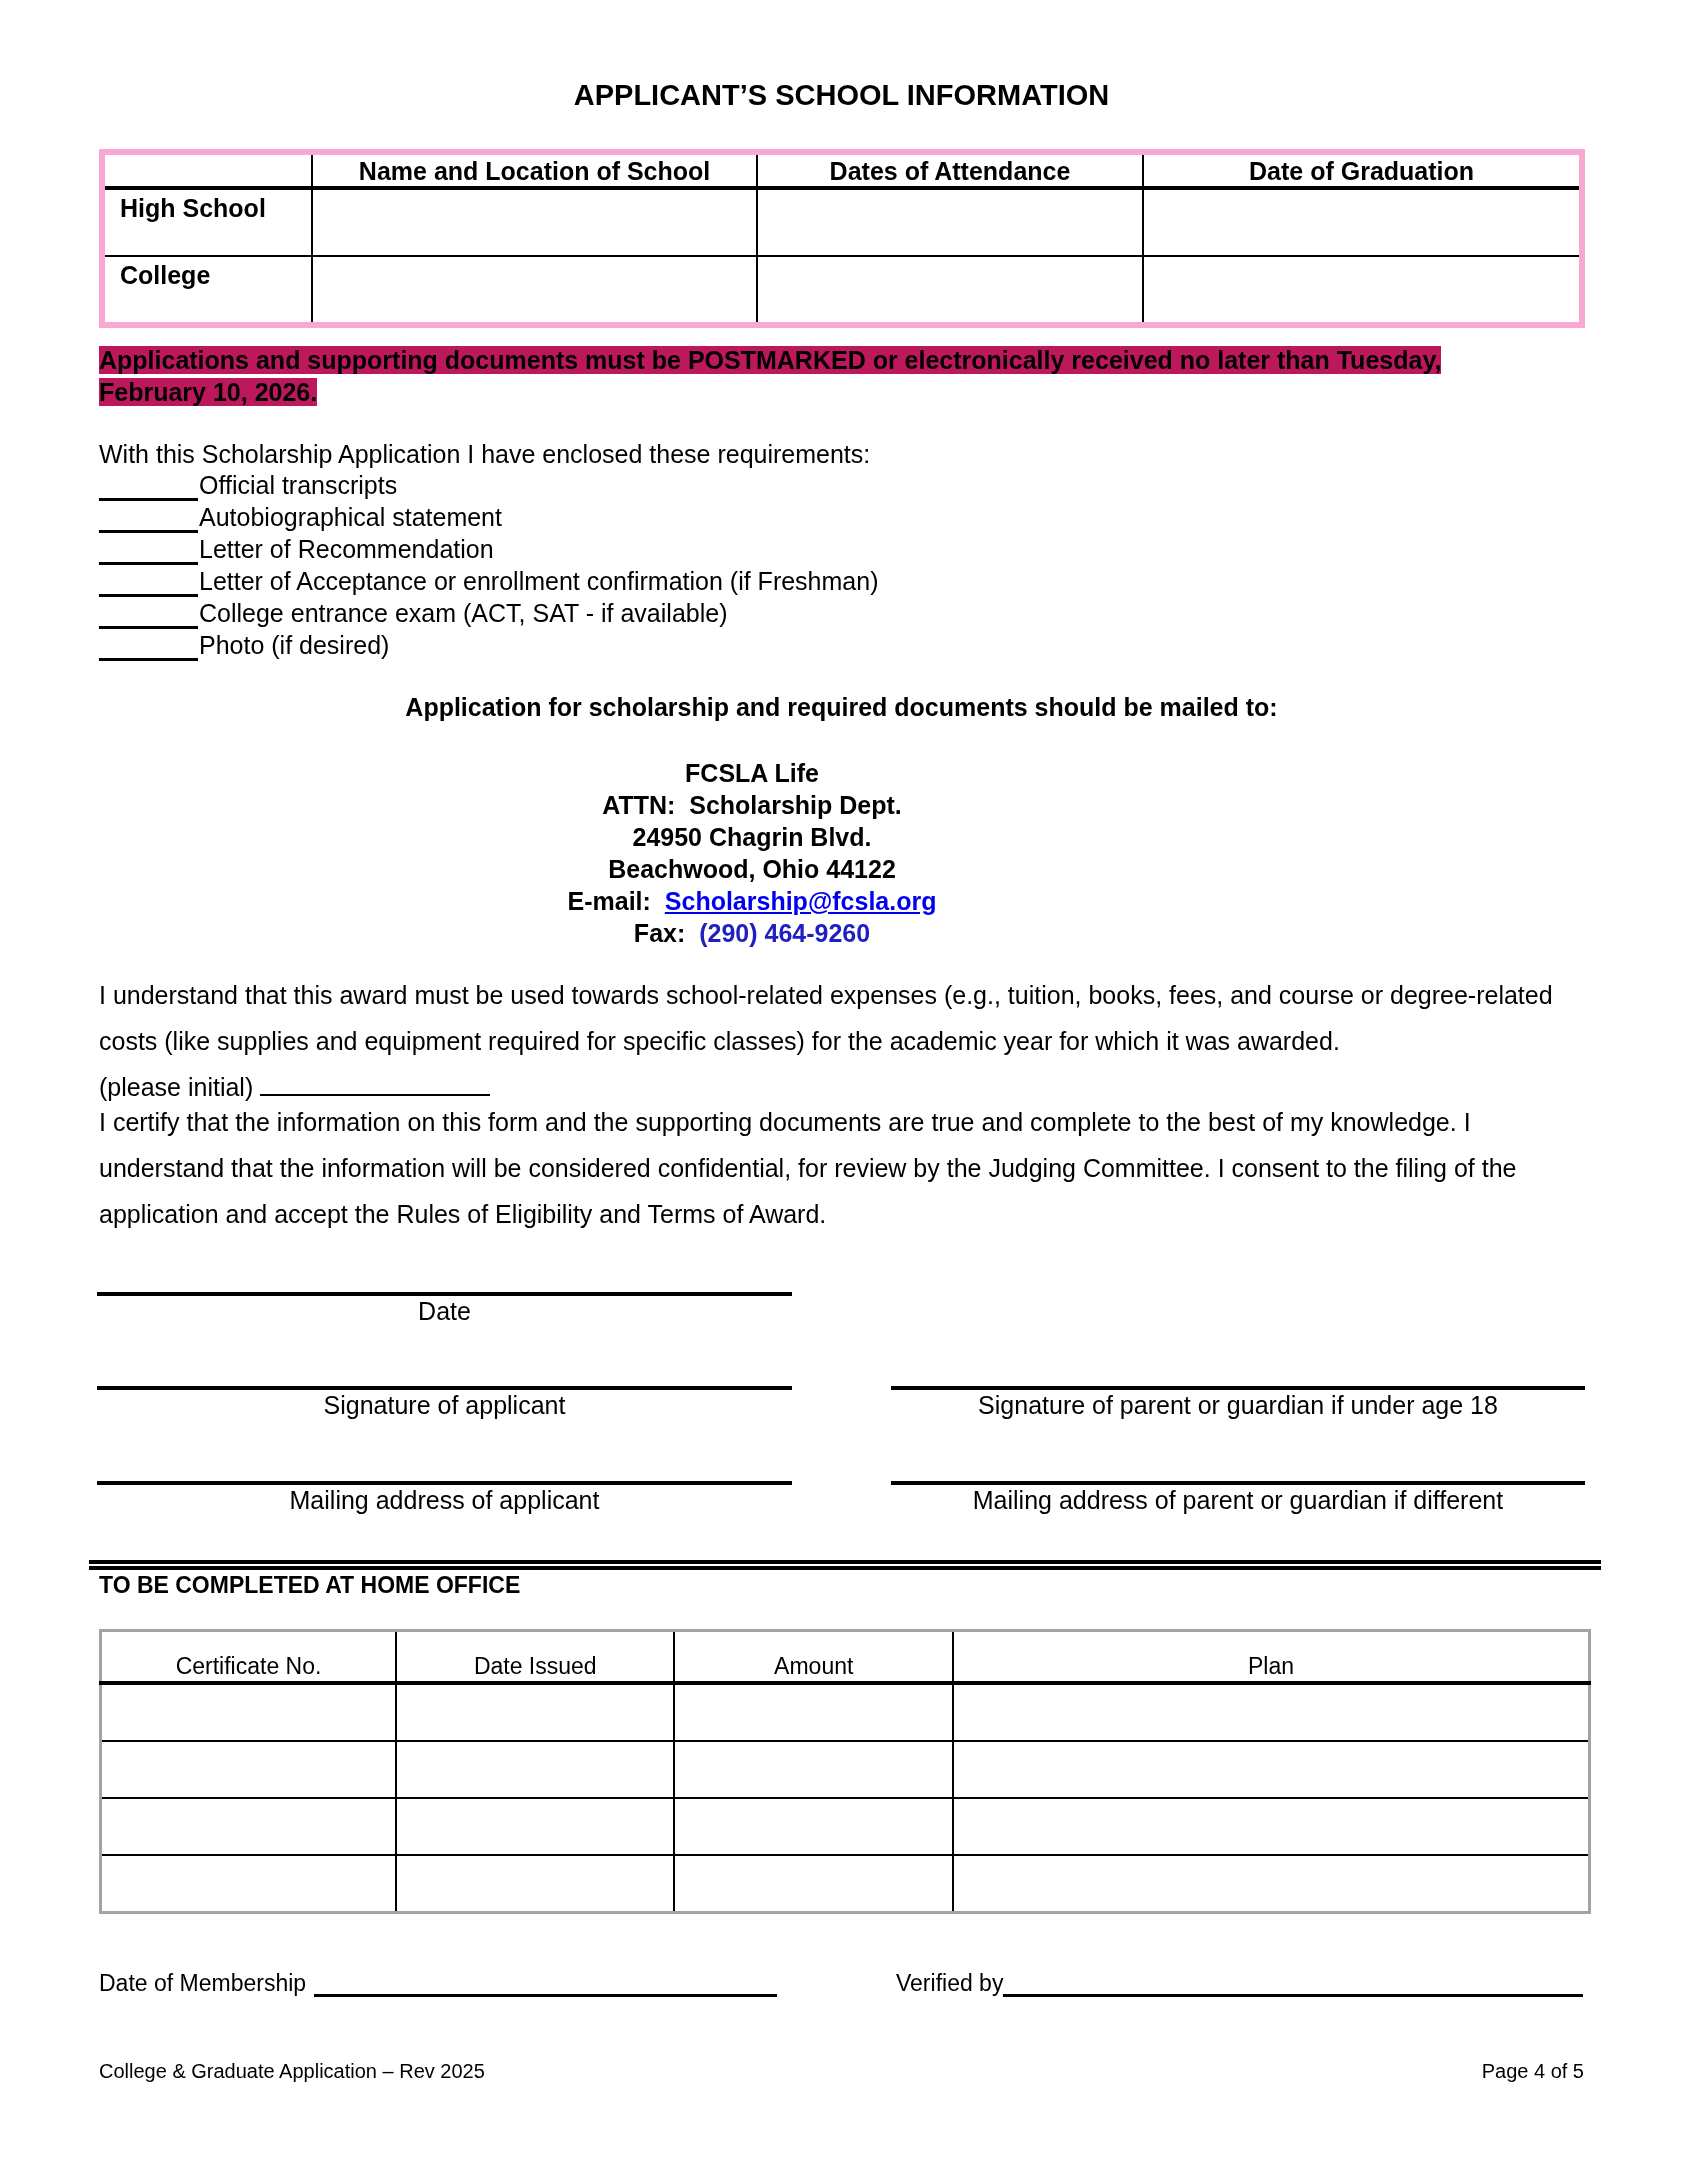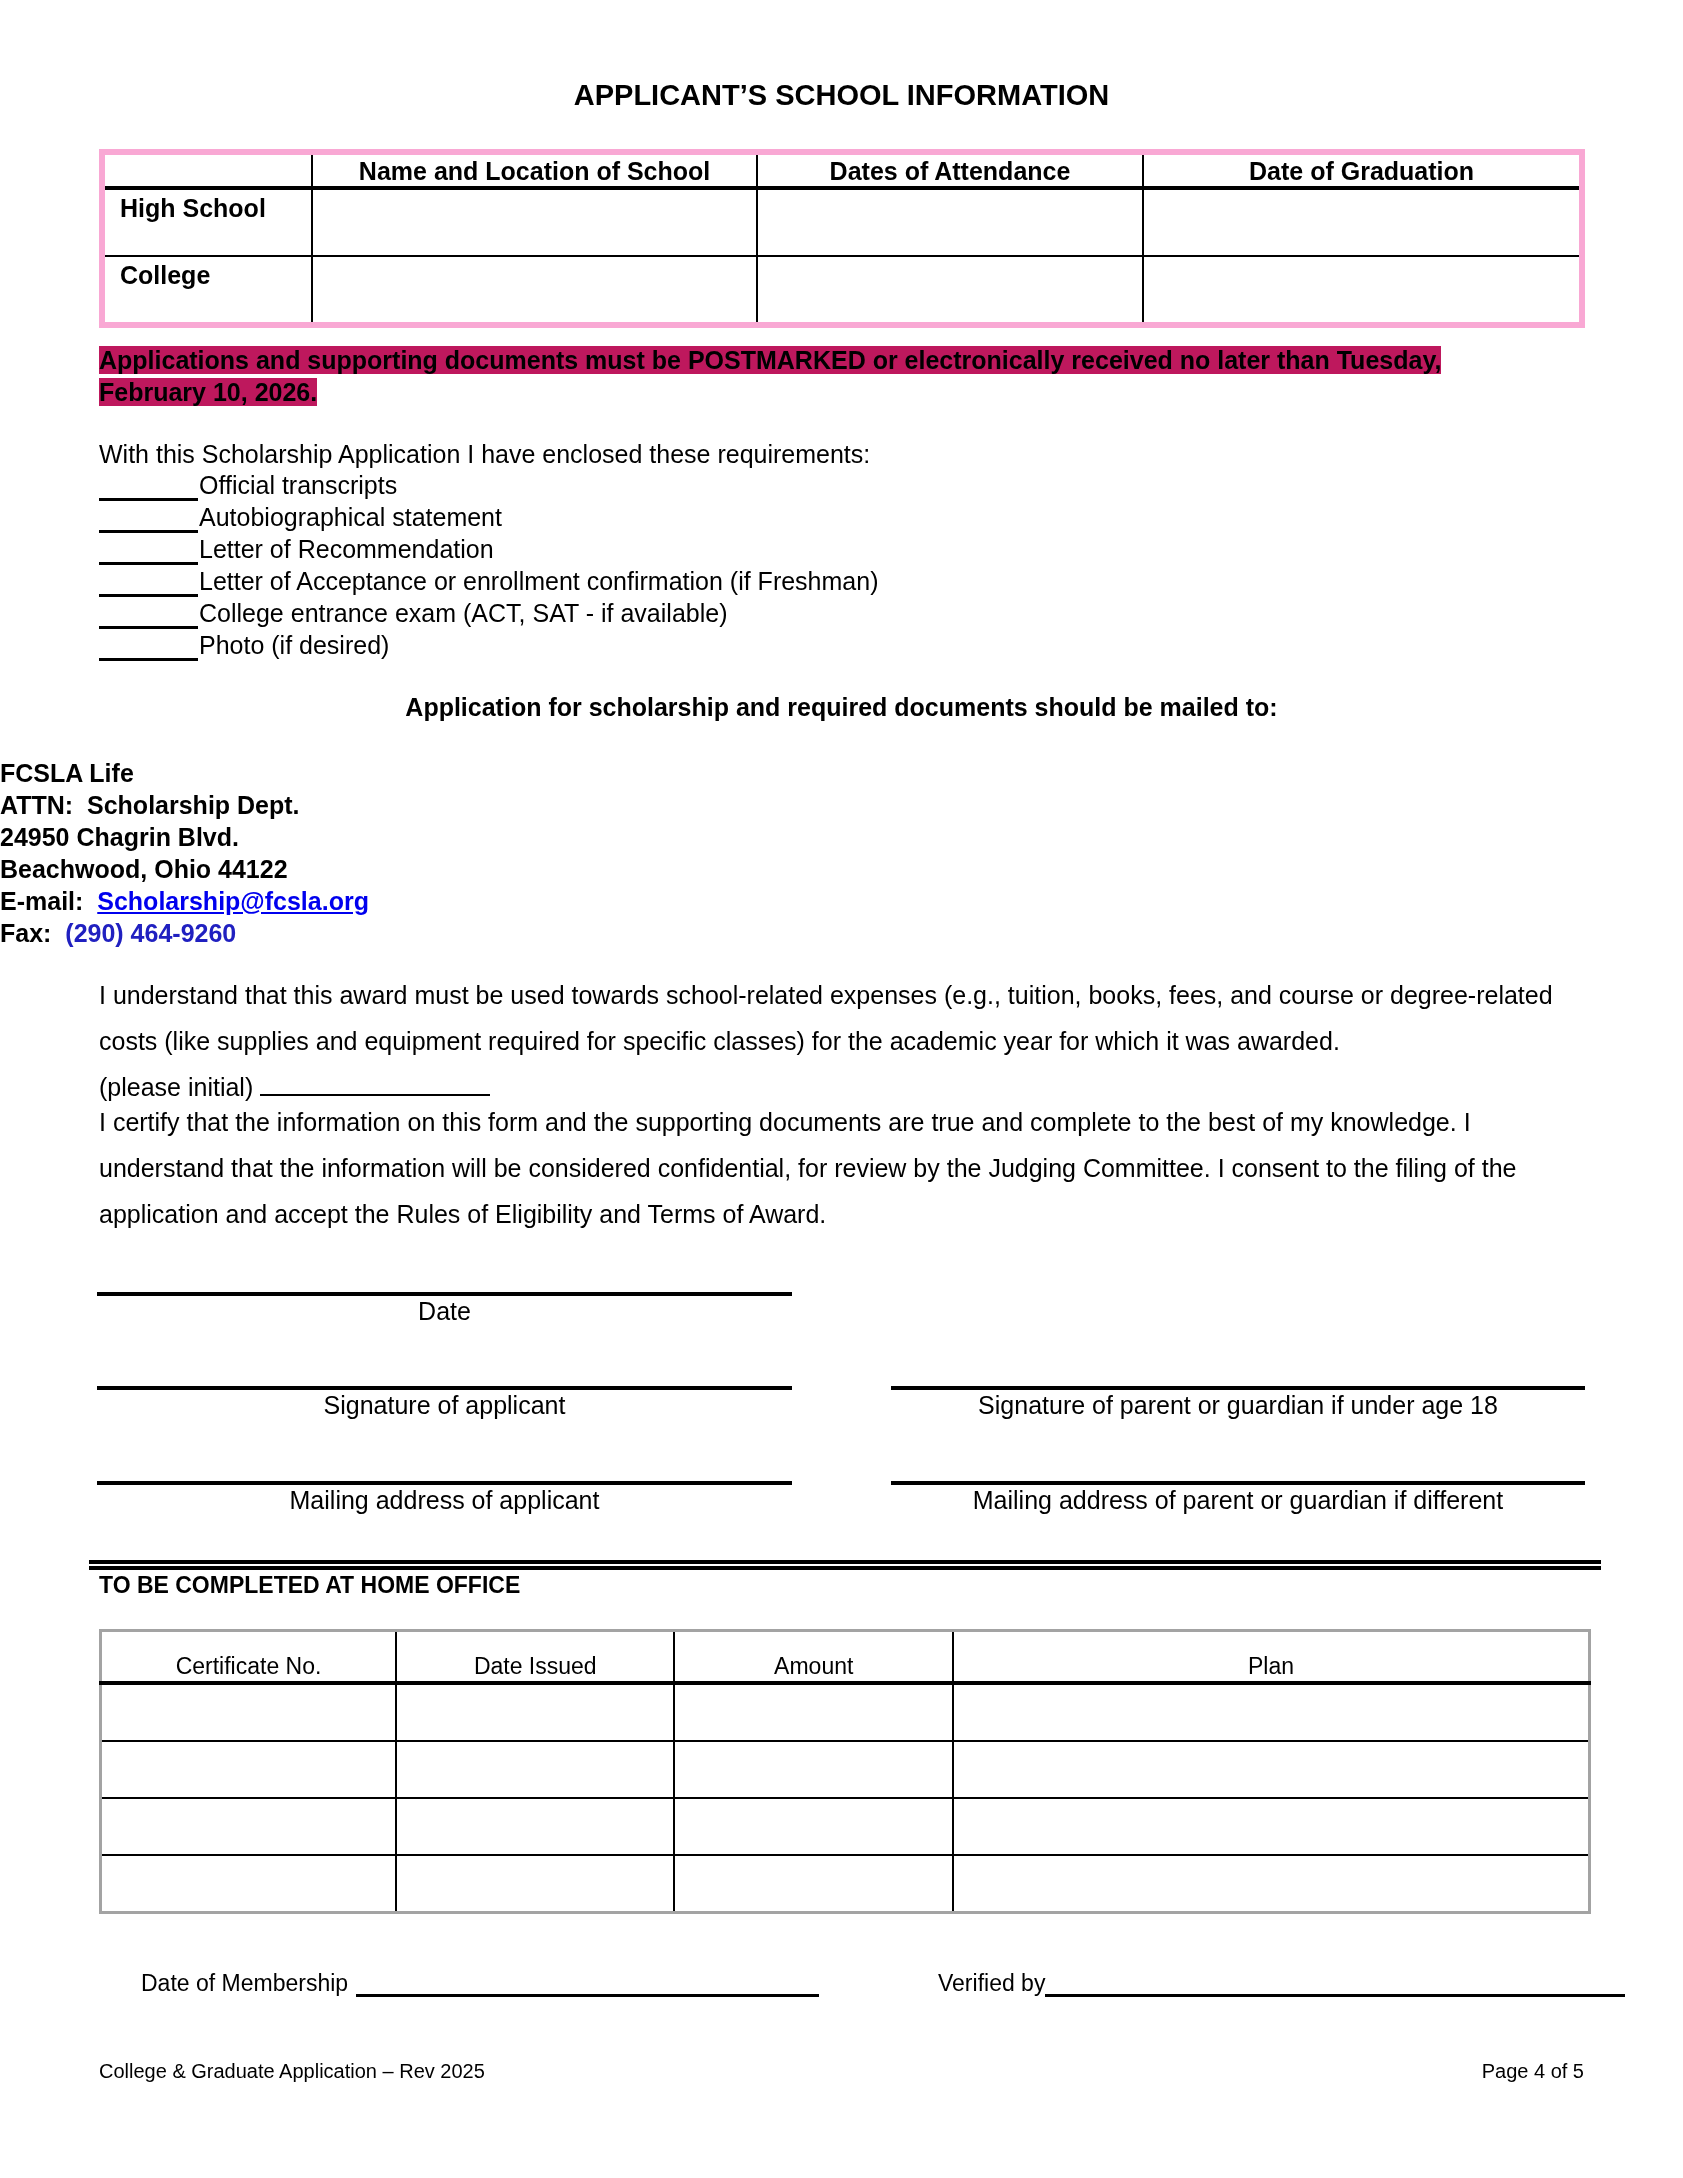"FCSLA Life" .address { text-align: none -> center }
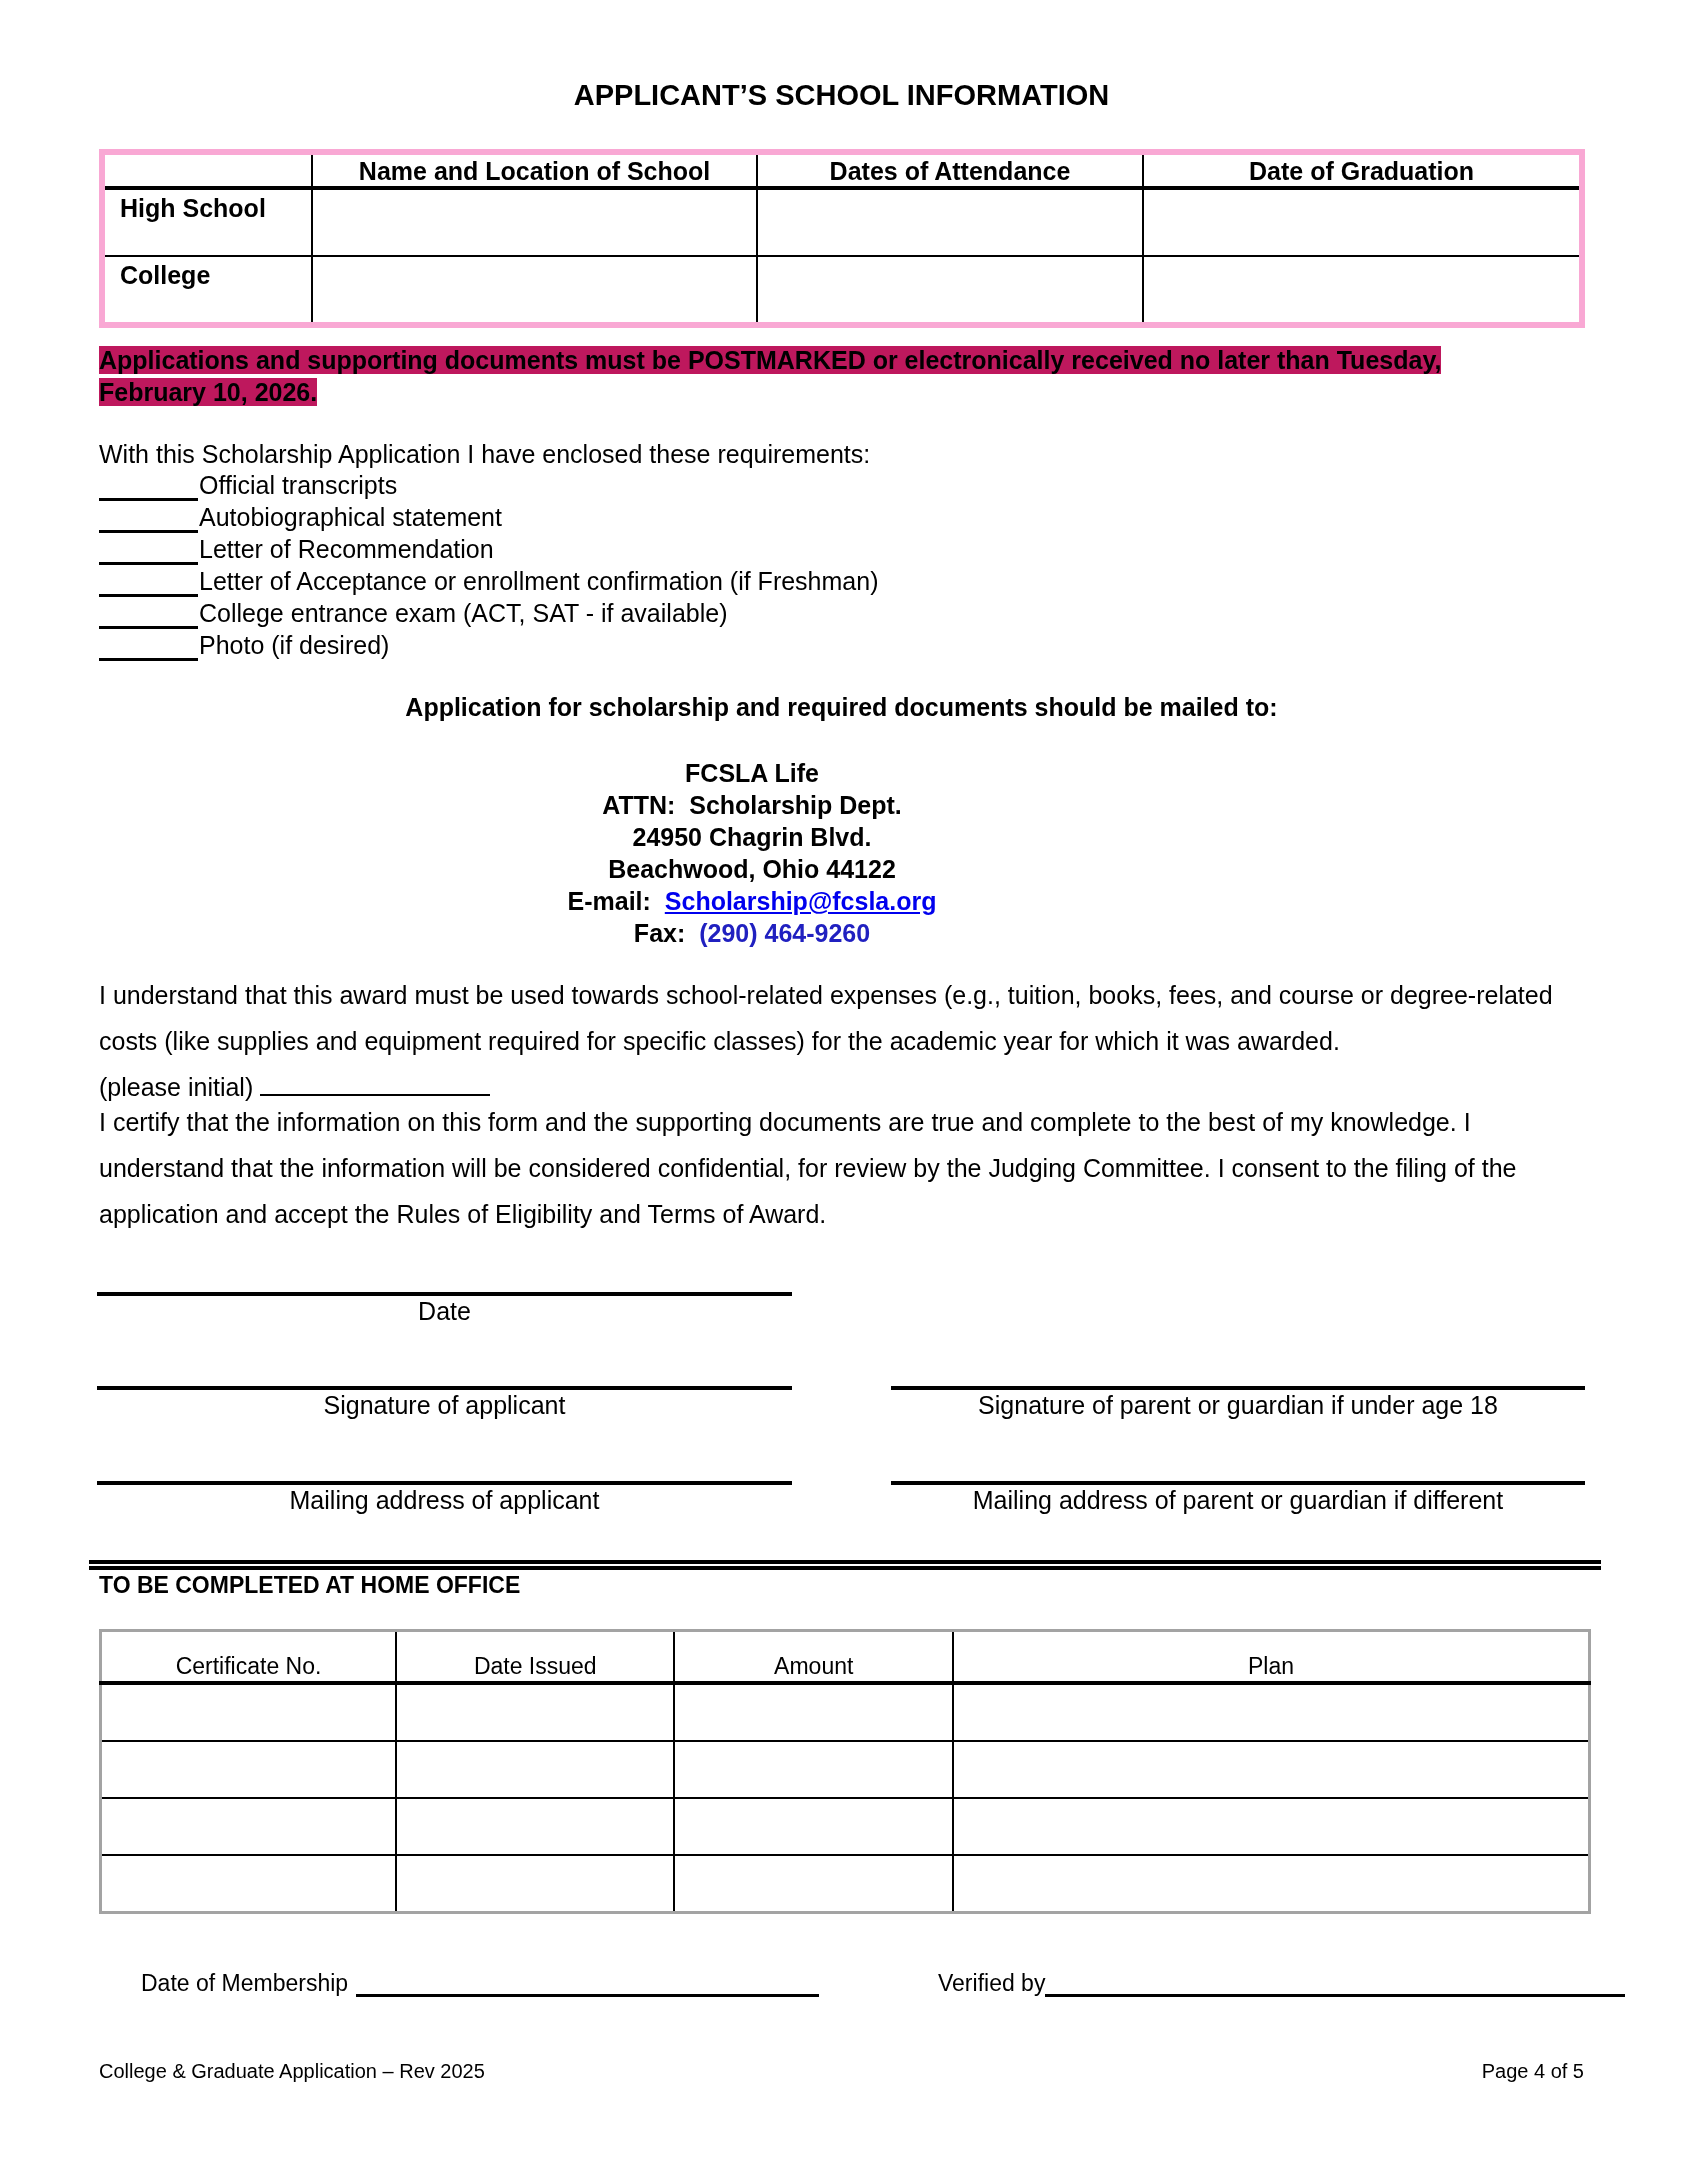"Date of Membership" .bottom-field { margin-left: 42px -> none }
